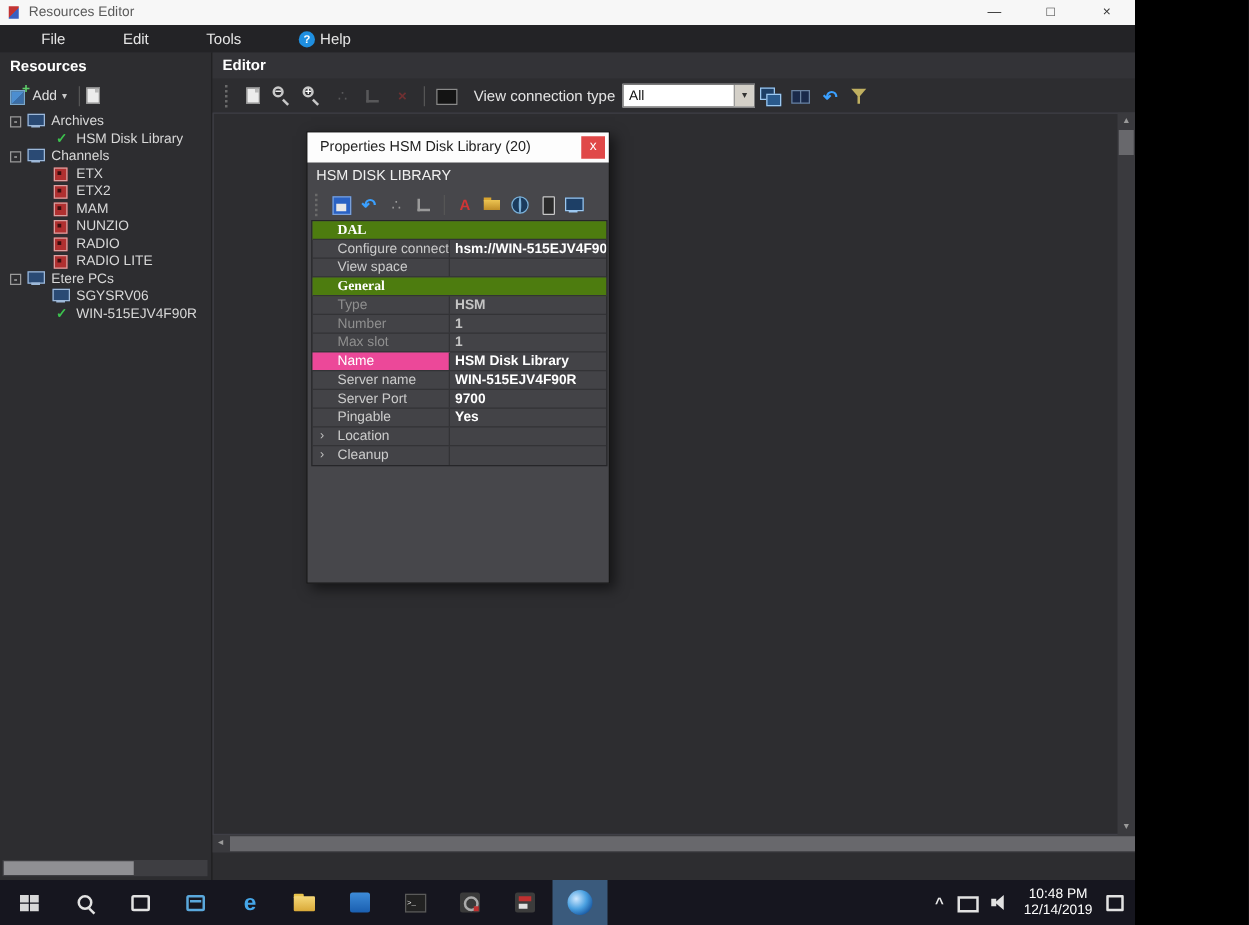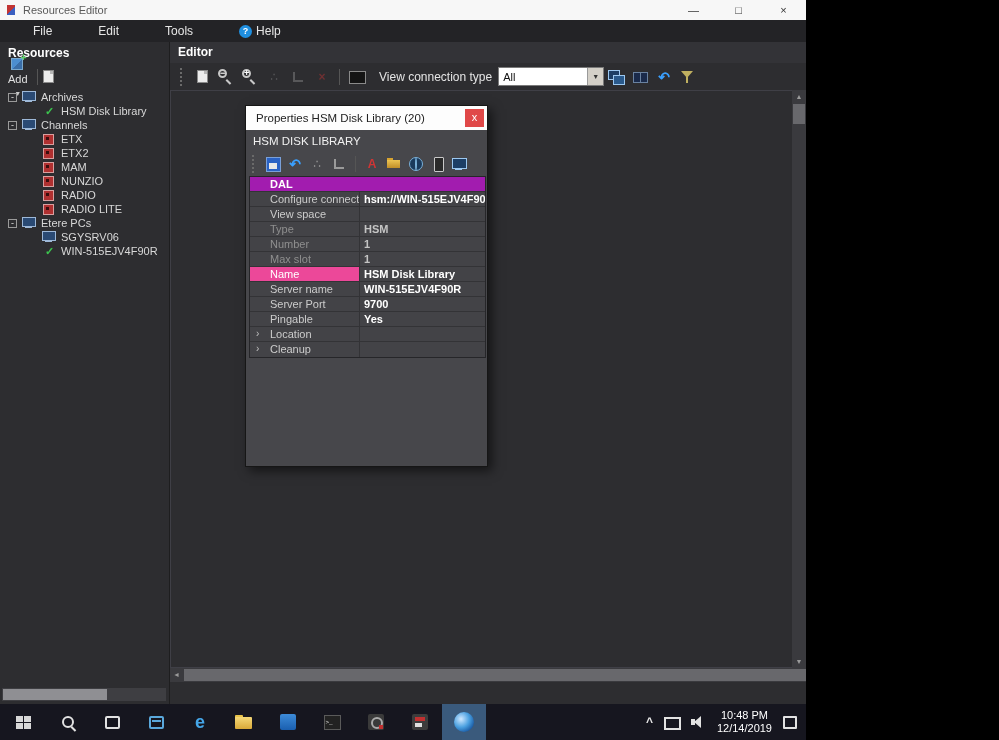"Resources Editor" .app { width: 806px -> 908px }
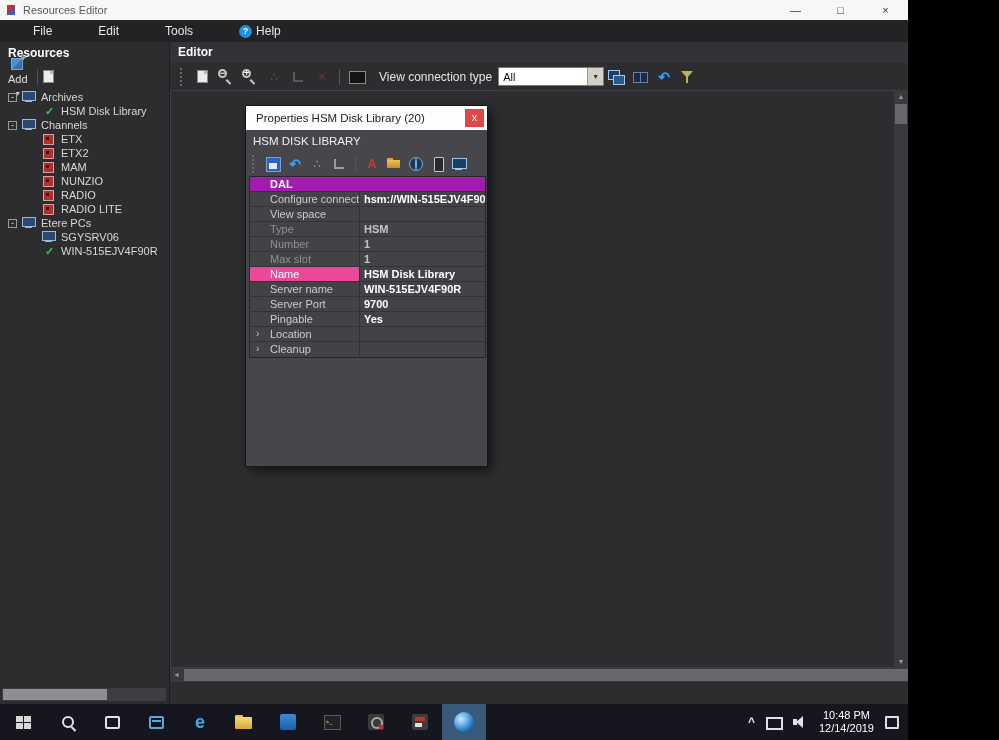"Add" .add-btn { flex-direction: column -> none }
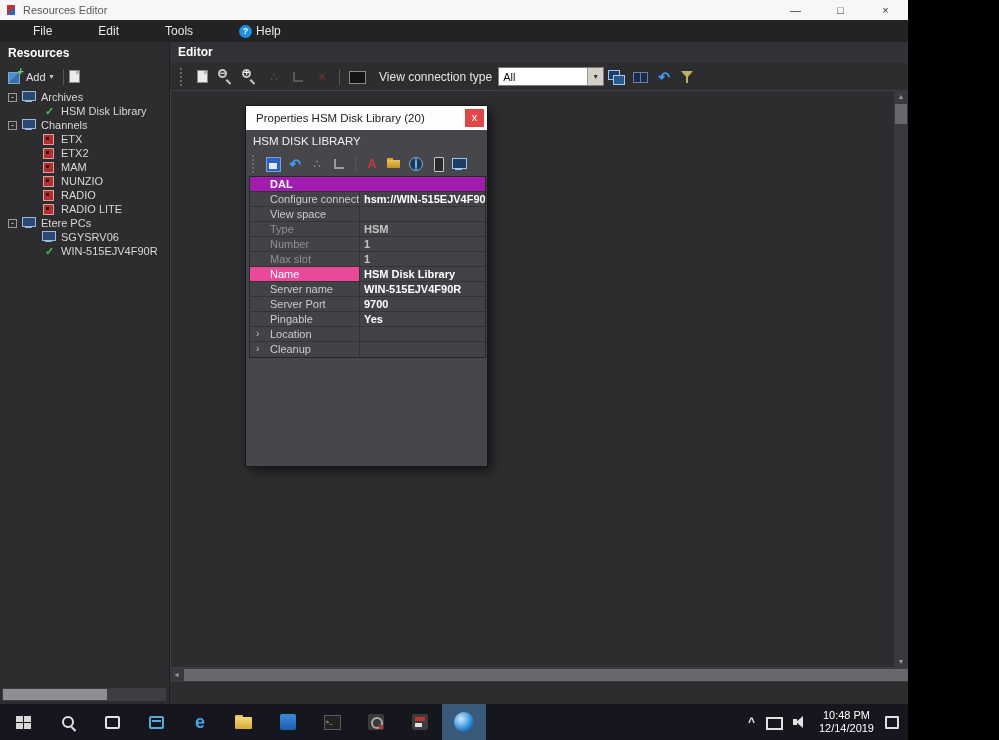"DAL" .prow.category { background: #a21caf -> #4d7c0f; font-family: none -> Liberation Serif, serif }
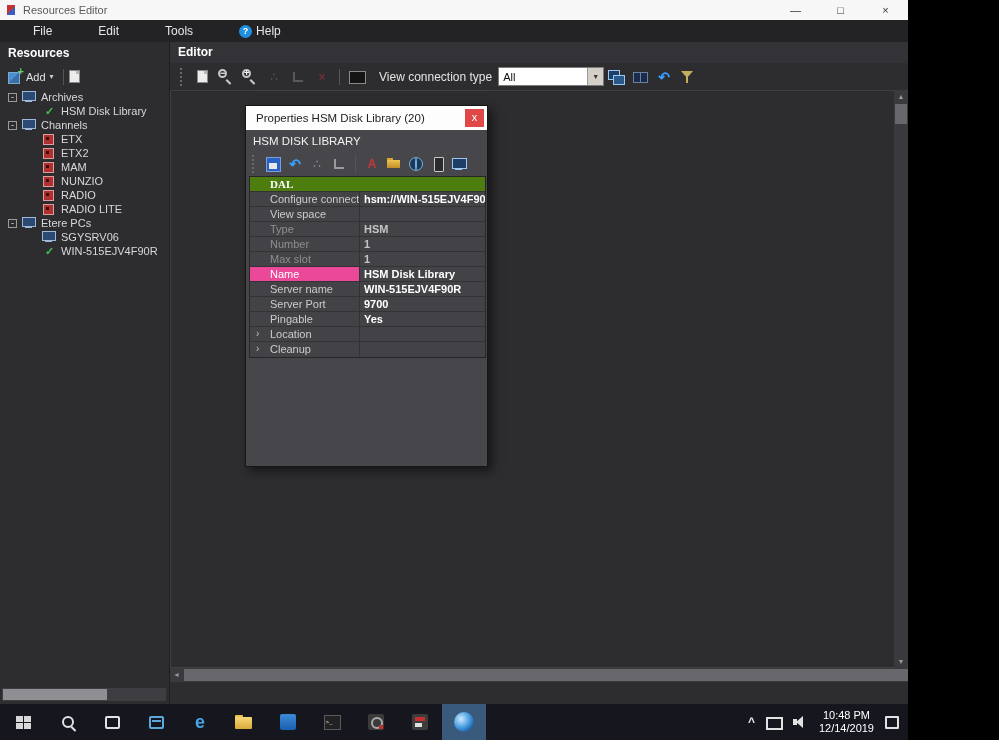"General" div.prow { html: none -> <div> <span>General</span> </div> }
